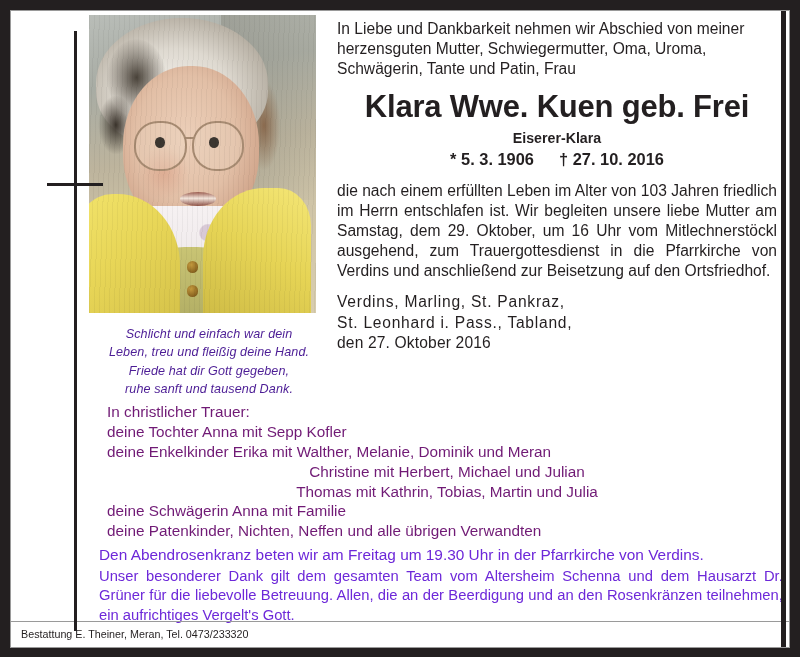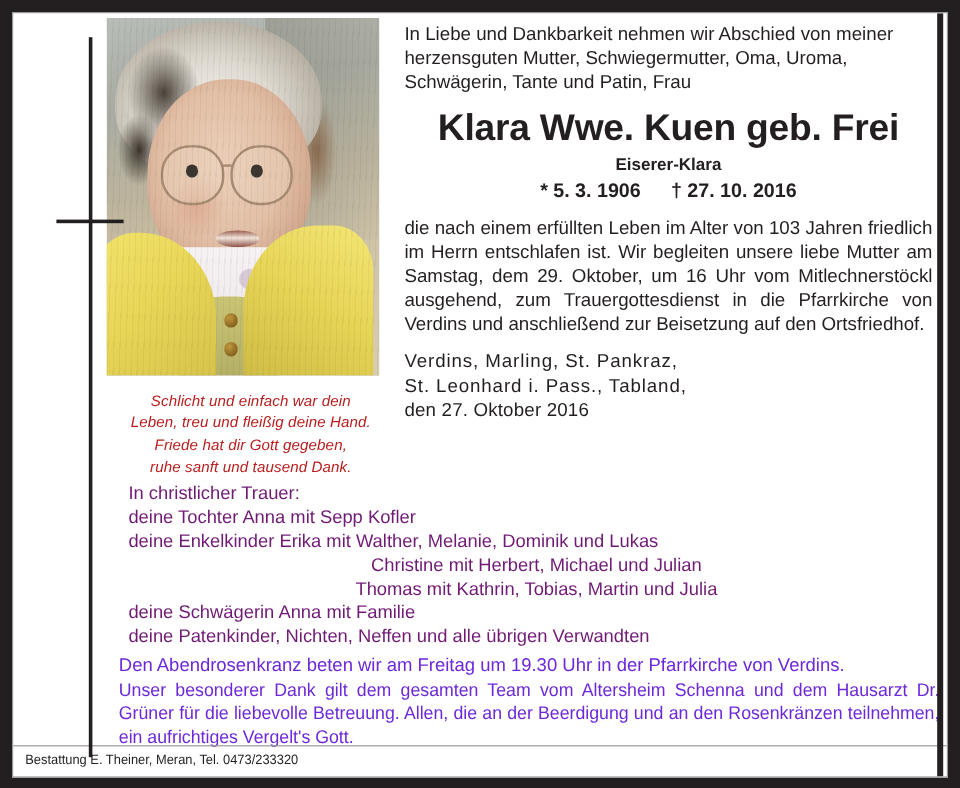"Schlicht und einfach war dein" .verse { color: #b91c1c -> #4c1d95 }
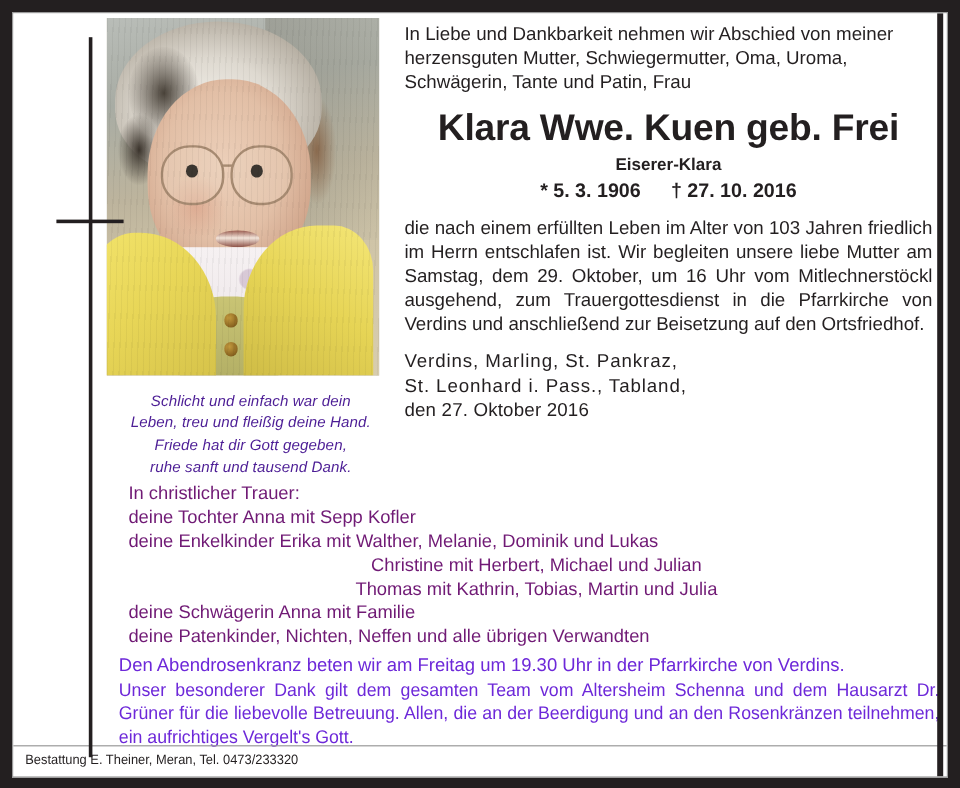"Lukas" b { text: Lukas -> Meran }
